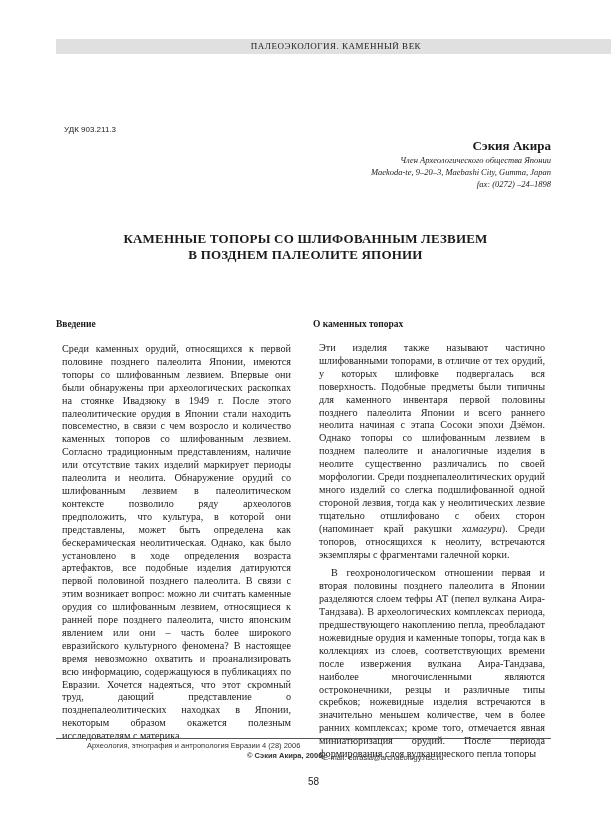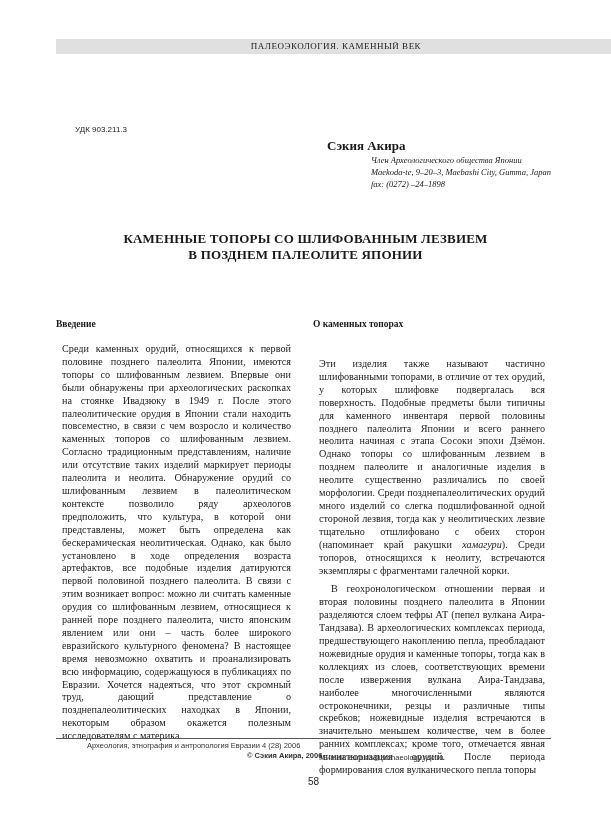"УДК 903.211.3" .udk { left: 75px -> 64px }
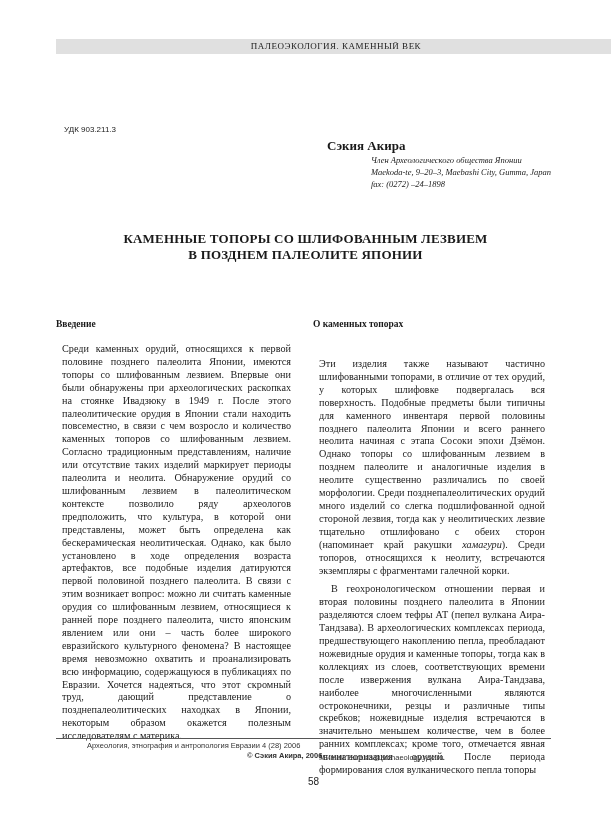"Сэкия Акира" .author-block { text-align: left -> right }
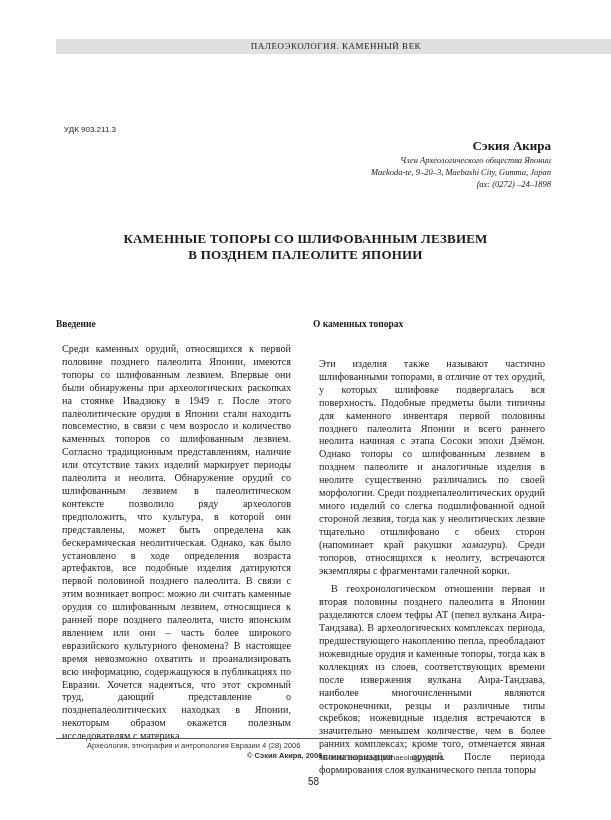"О каменных топорах" .col-right .sec-head { margin-bottom: 28px -> 12px }
